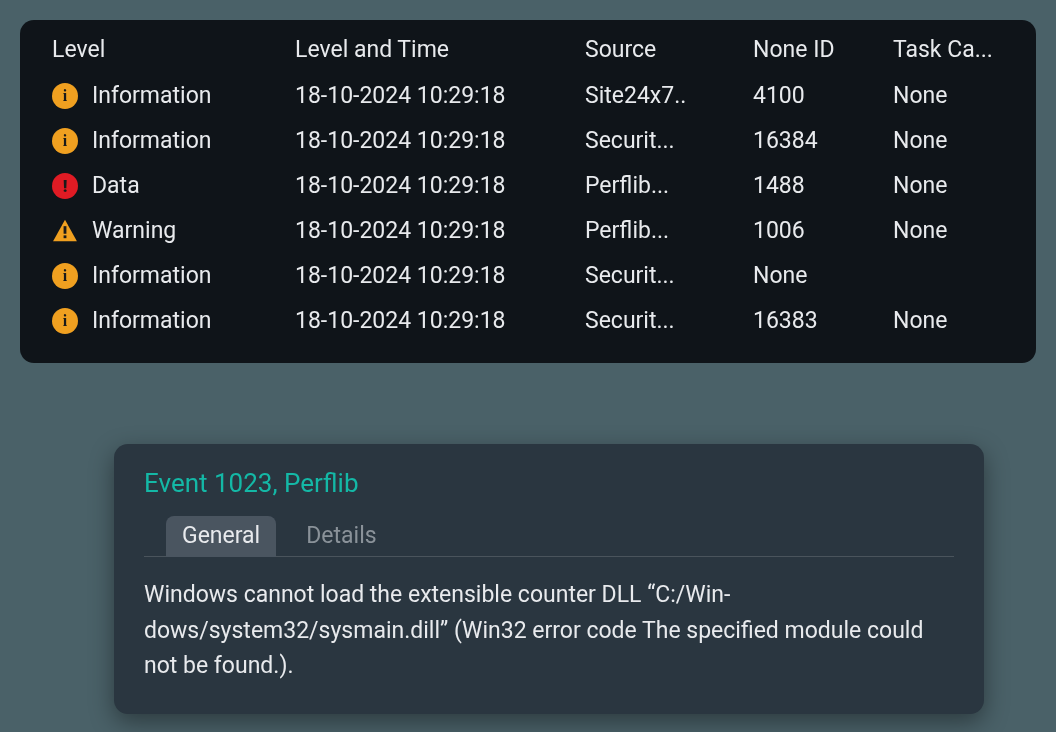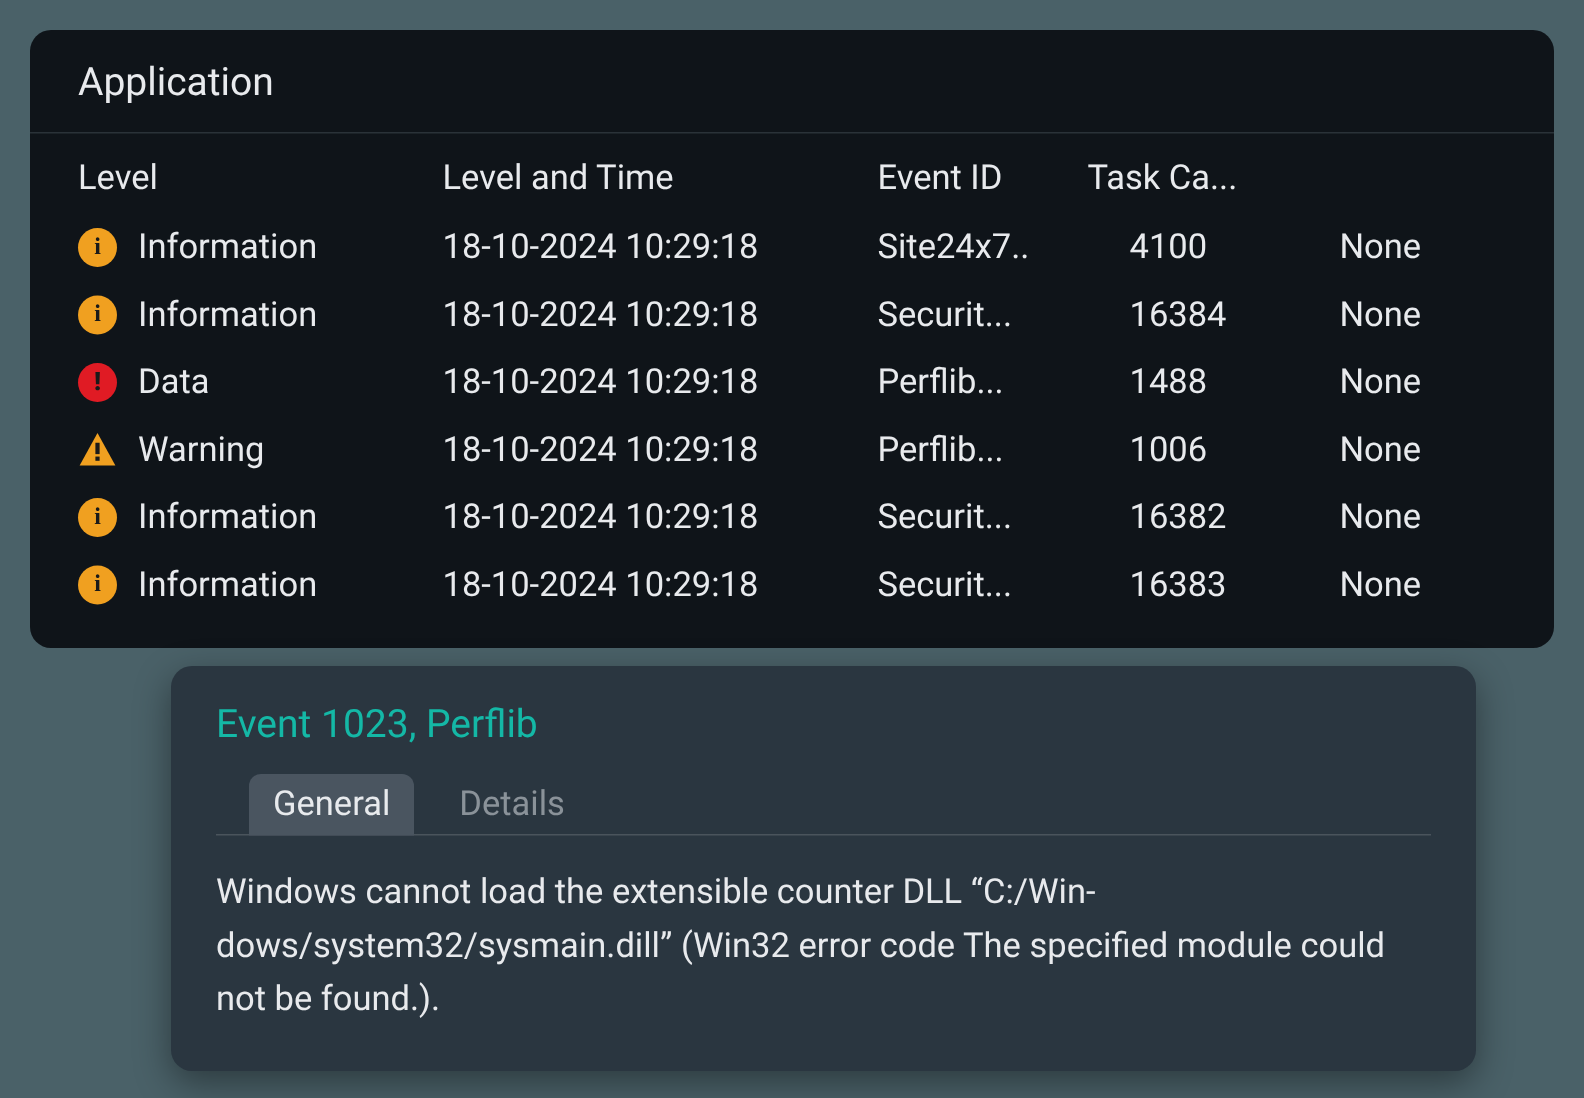"Application" div.panel-header { html: <div> <div>Application</div> </div> -> none }
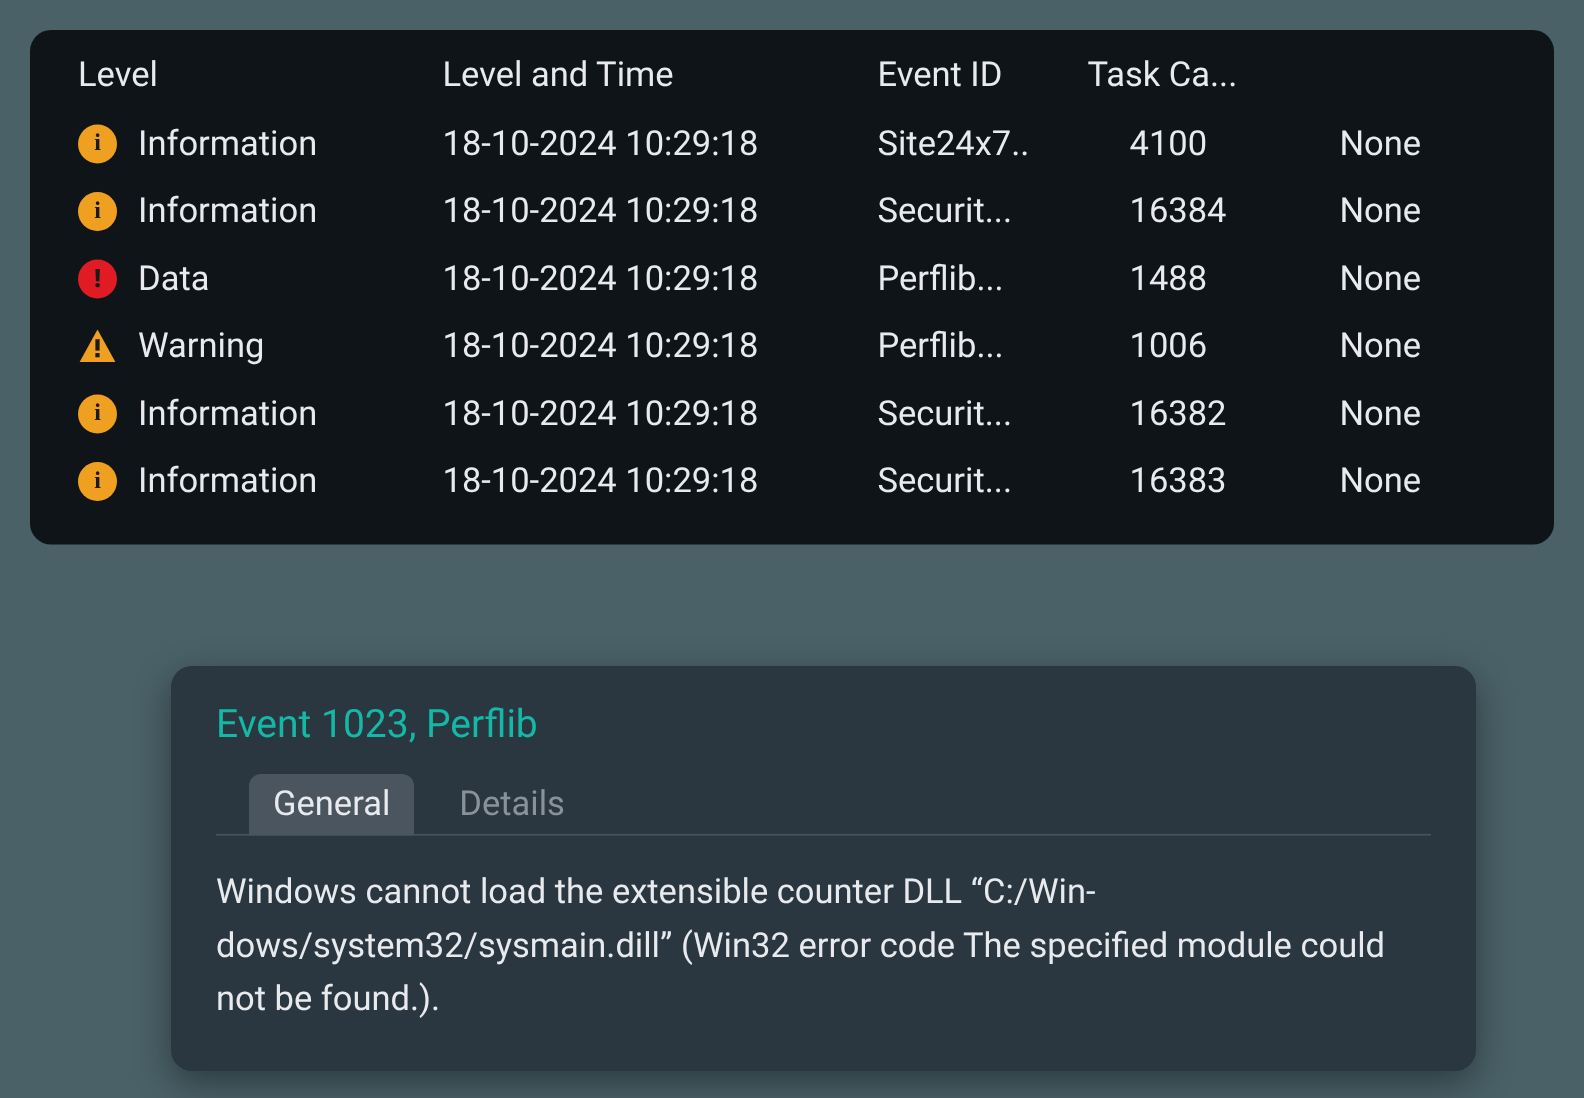"Source" div.col-source { html: none -> <div>Source</div> }
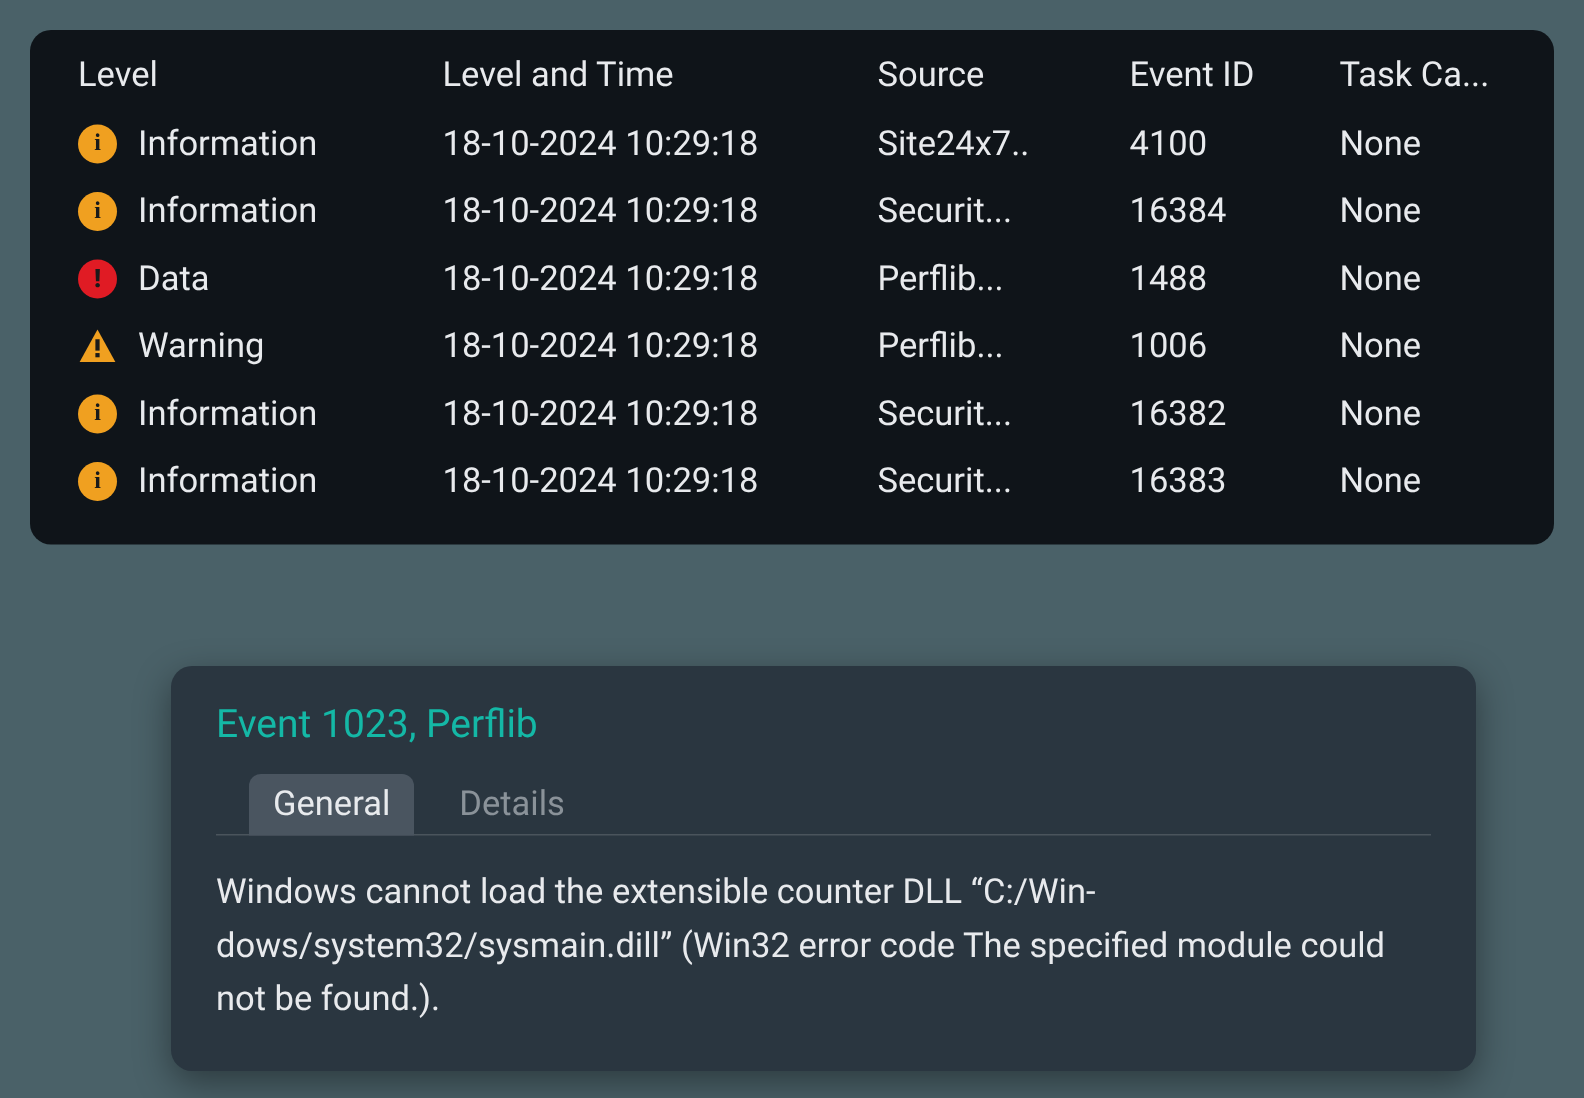"Event ID" div.col-eventid { text: Event -> None }
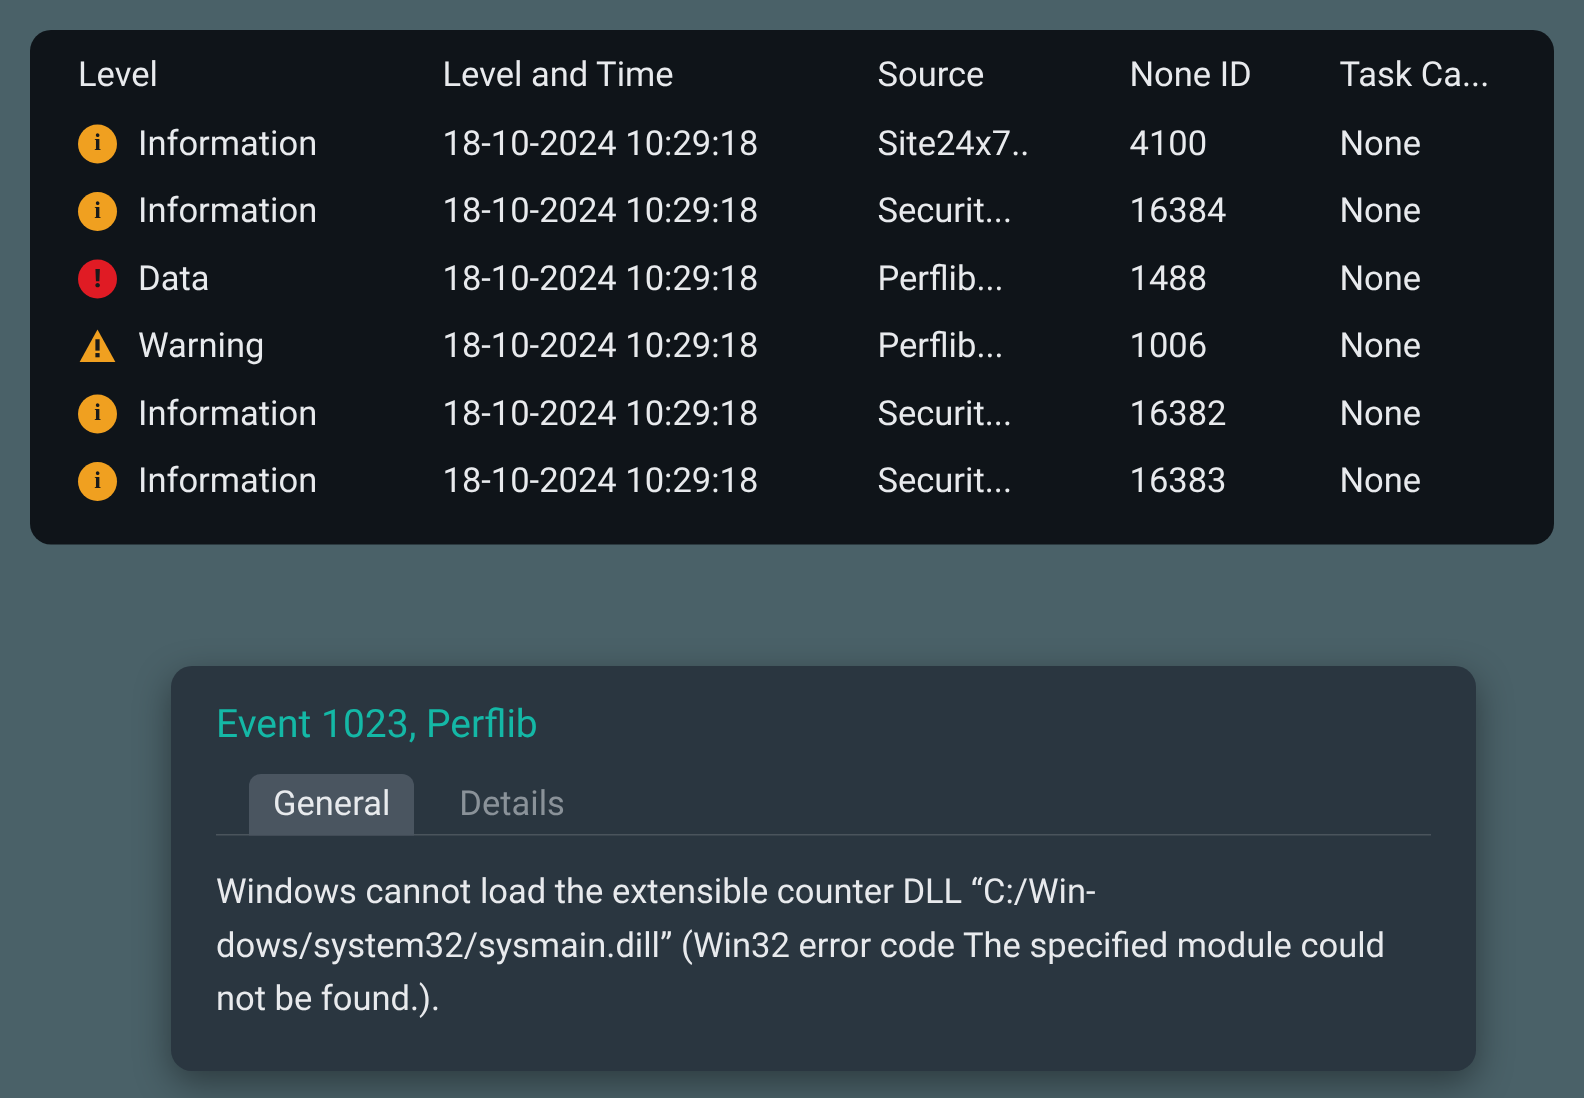"16382" div.col-eventid { html: <div>16382</div> -> none }
